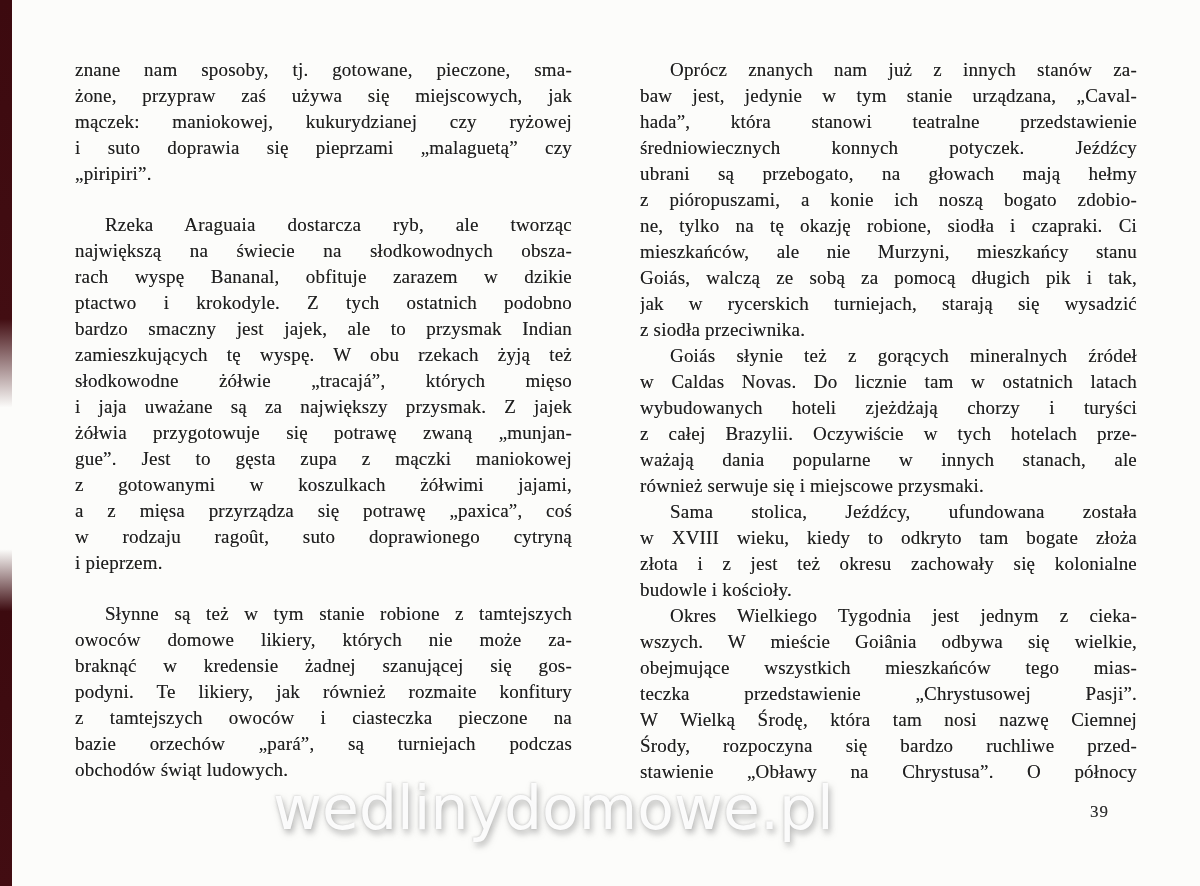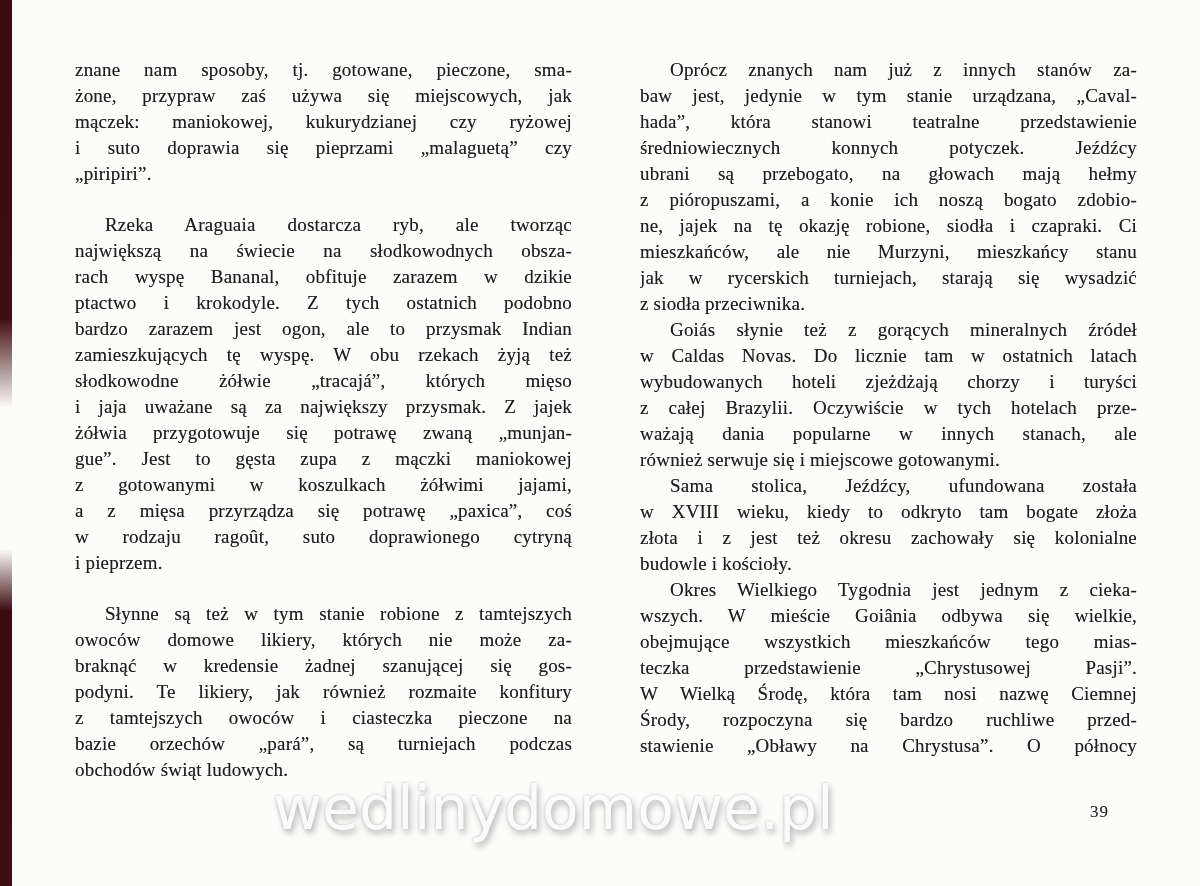"ne, jajek na tę okazję" div.line { text: jajek -> tylko }
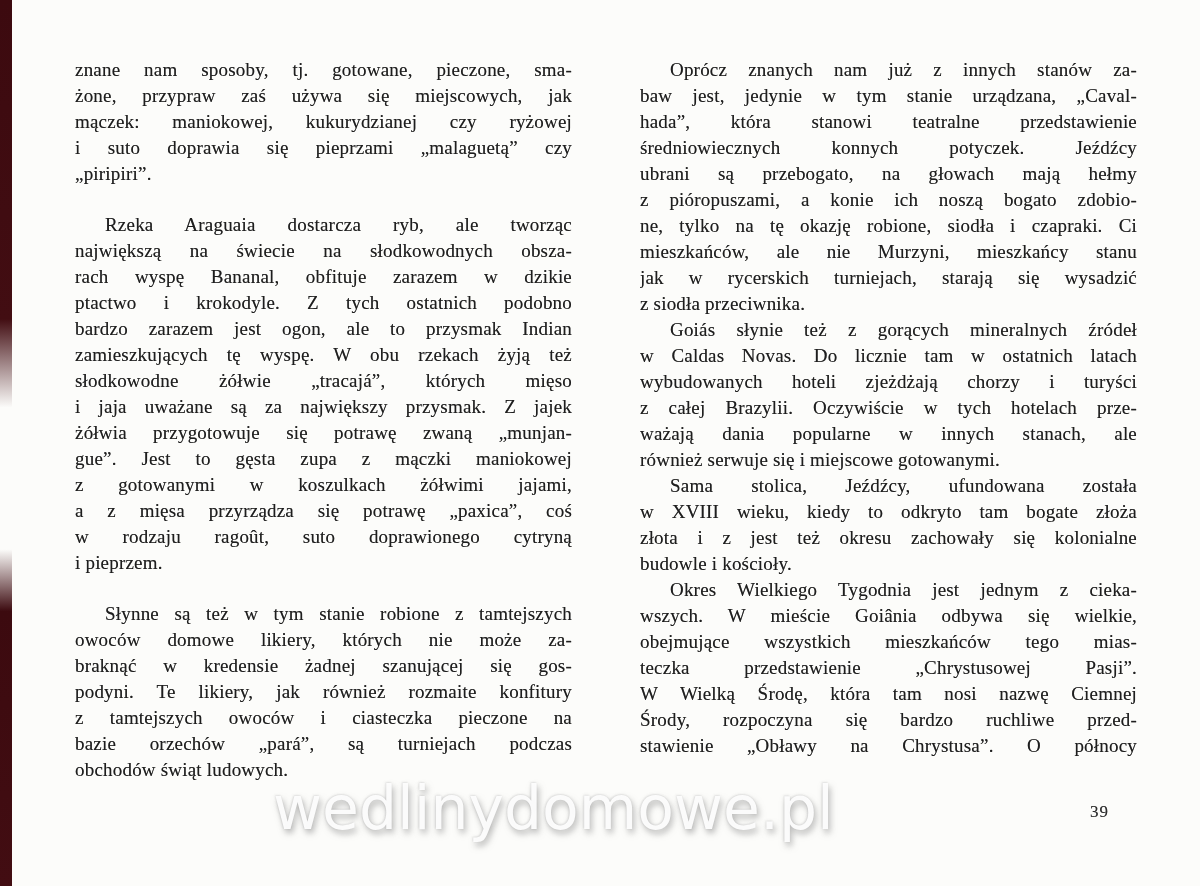"Goiás, walczą ze sobą za" div.line { html: none -> <div>Goiás, walczą ze sobą za pomocą długich pik i tak,</div> }
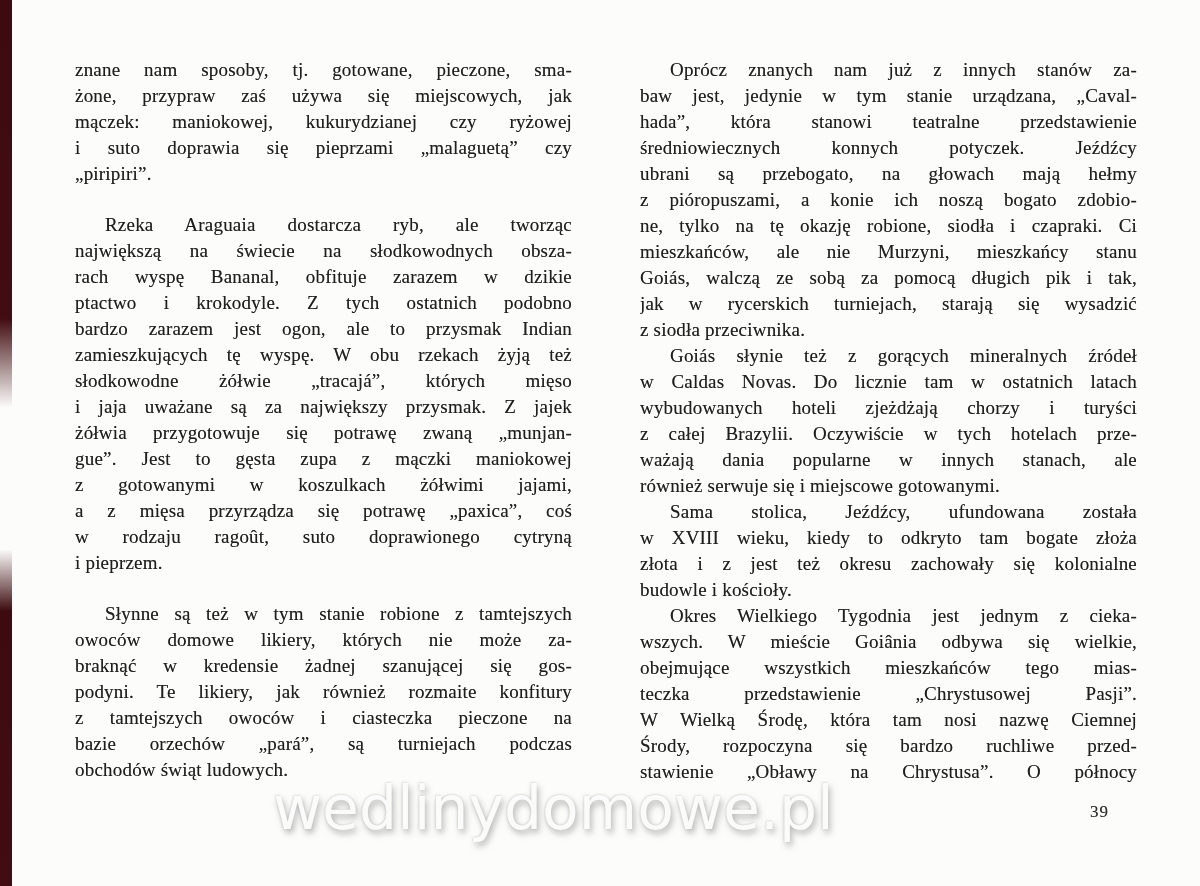"bardzo zarazem jest ogon, ale" div.line { text: zarazem jest ogon -> smaczny jest jajek }
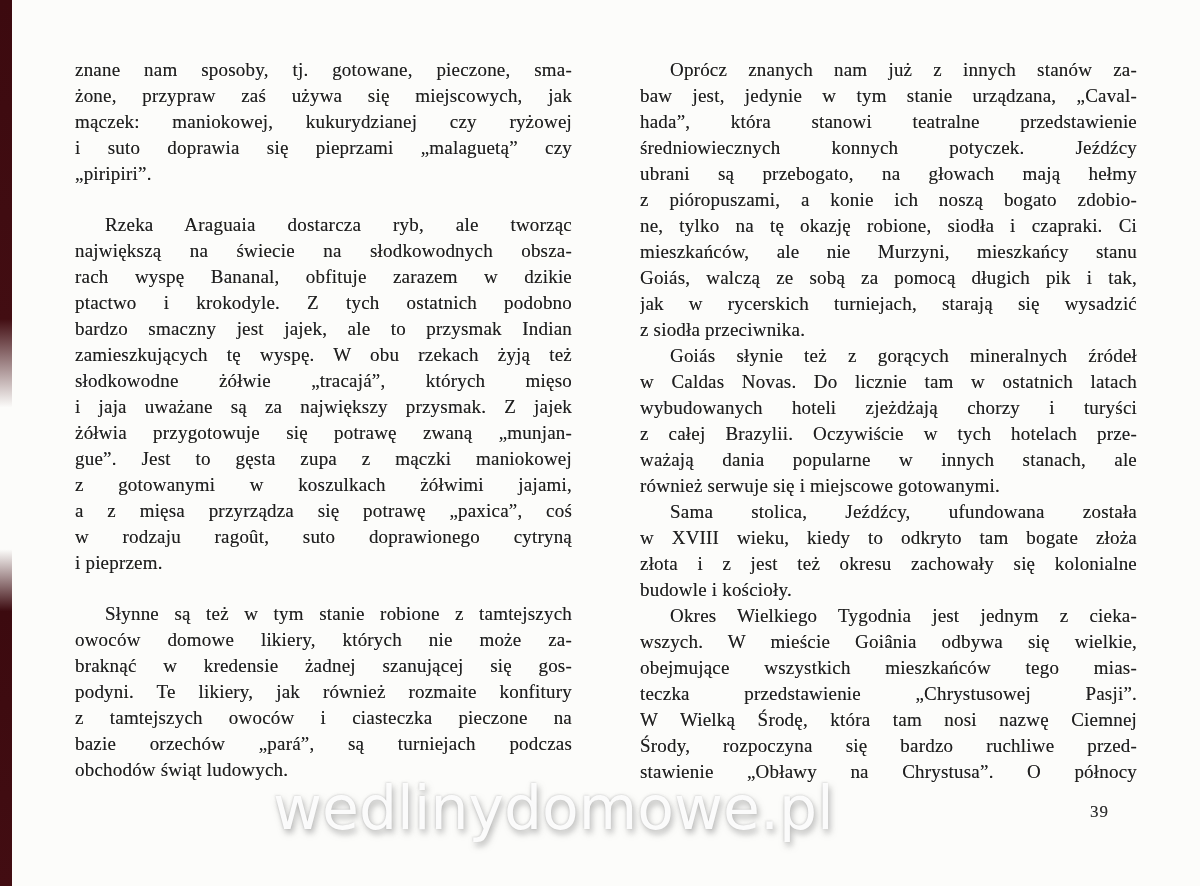"również serwuje się i miejscowe" div.line { text: gotowanymi -> przysmaki }
